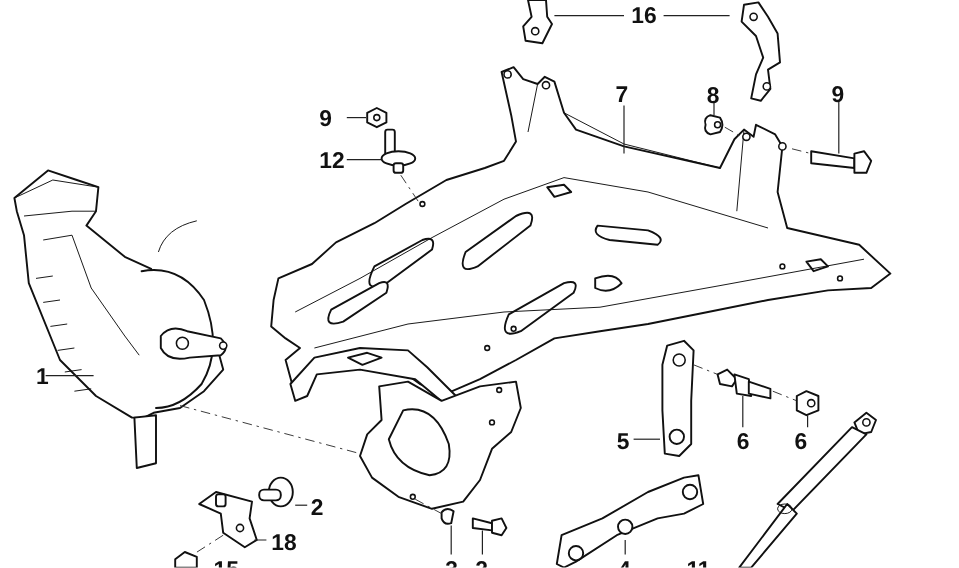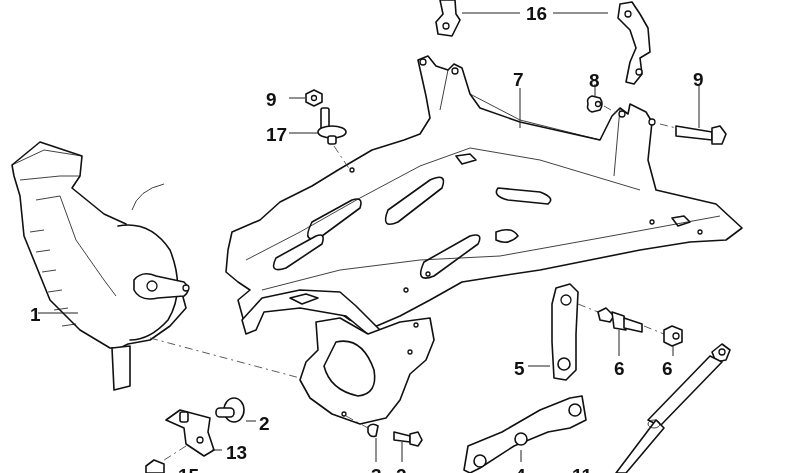"17" span.lbl { text: 17 -> 12 }
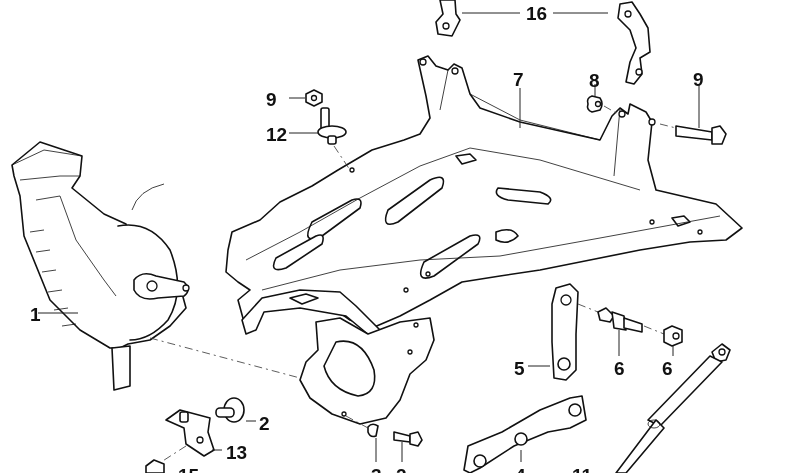"13" span.lbl { text: 13 -> 18 }
